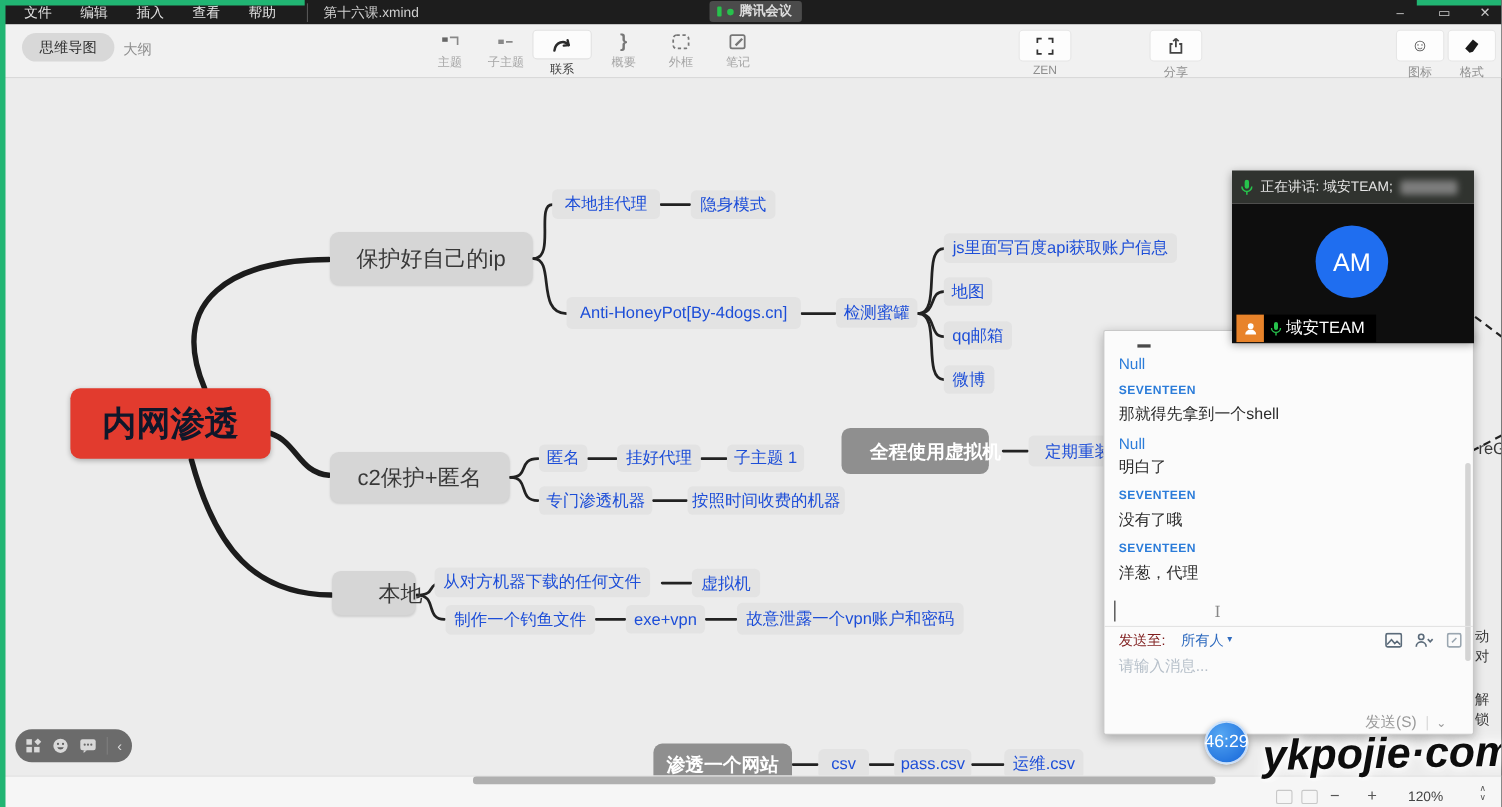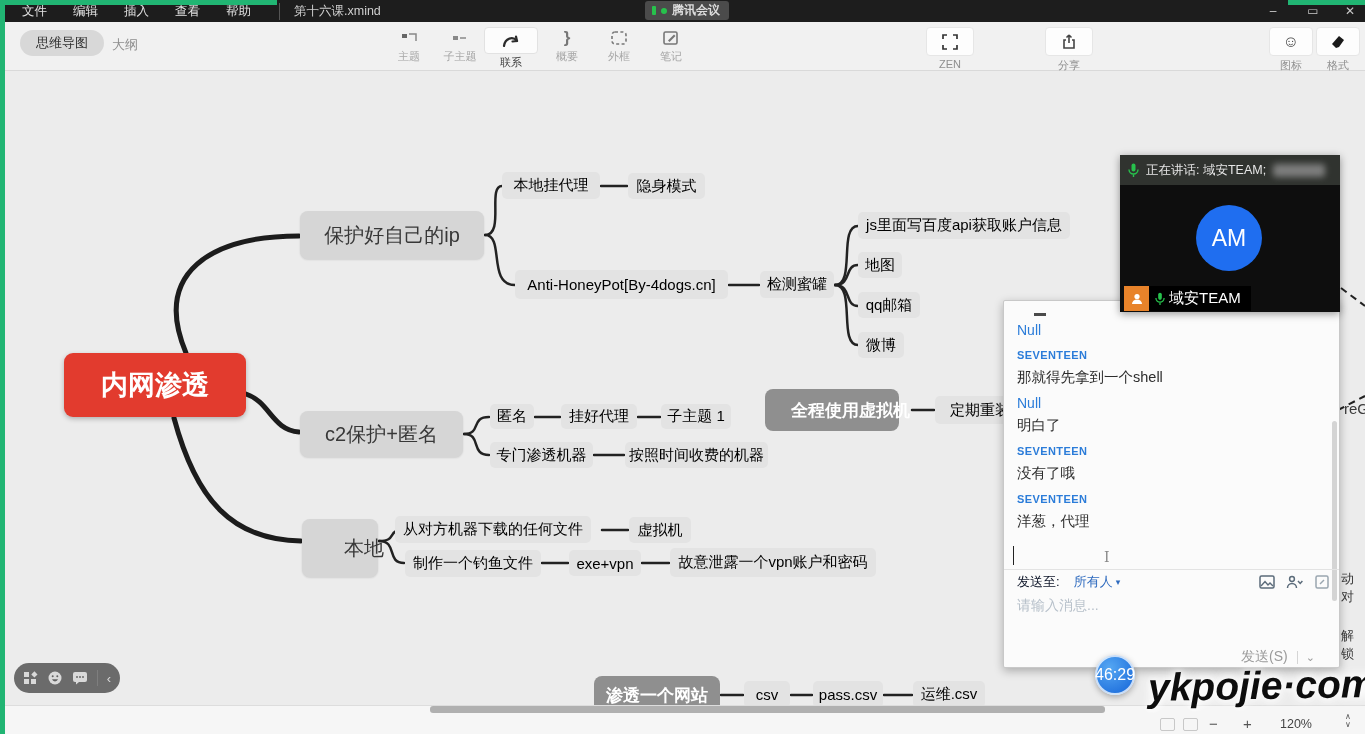"本地挂代理" .mm-node.child { color: #000000 -> #1d4ed8 }
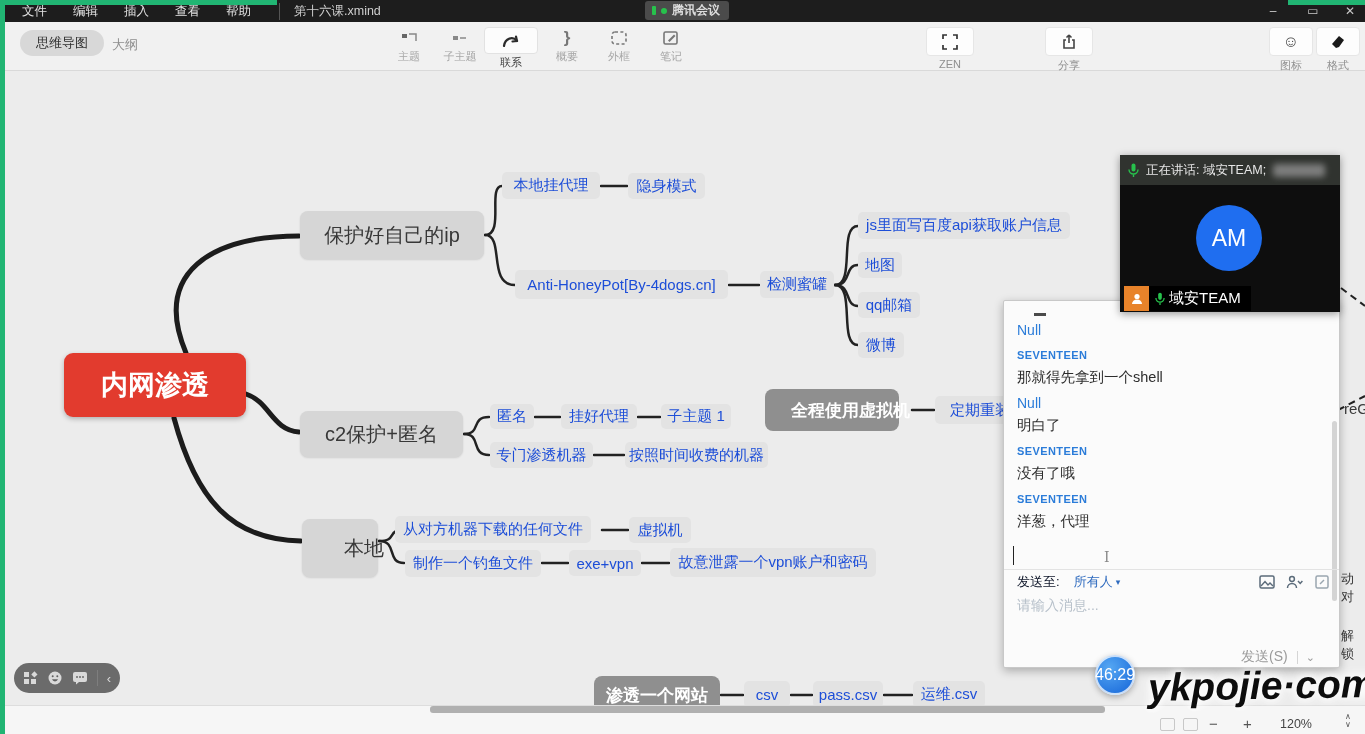"内网渗透" .mm-node.root { color: #ffffff -> #0f172a; font-size: 27px -> 31px }
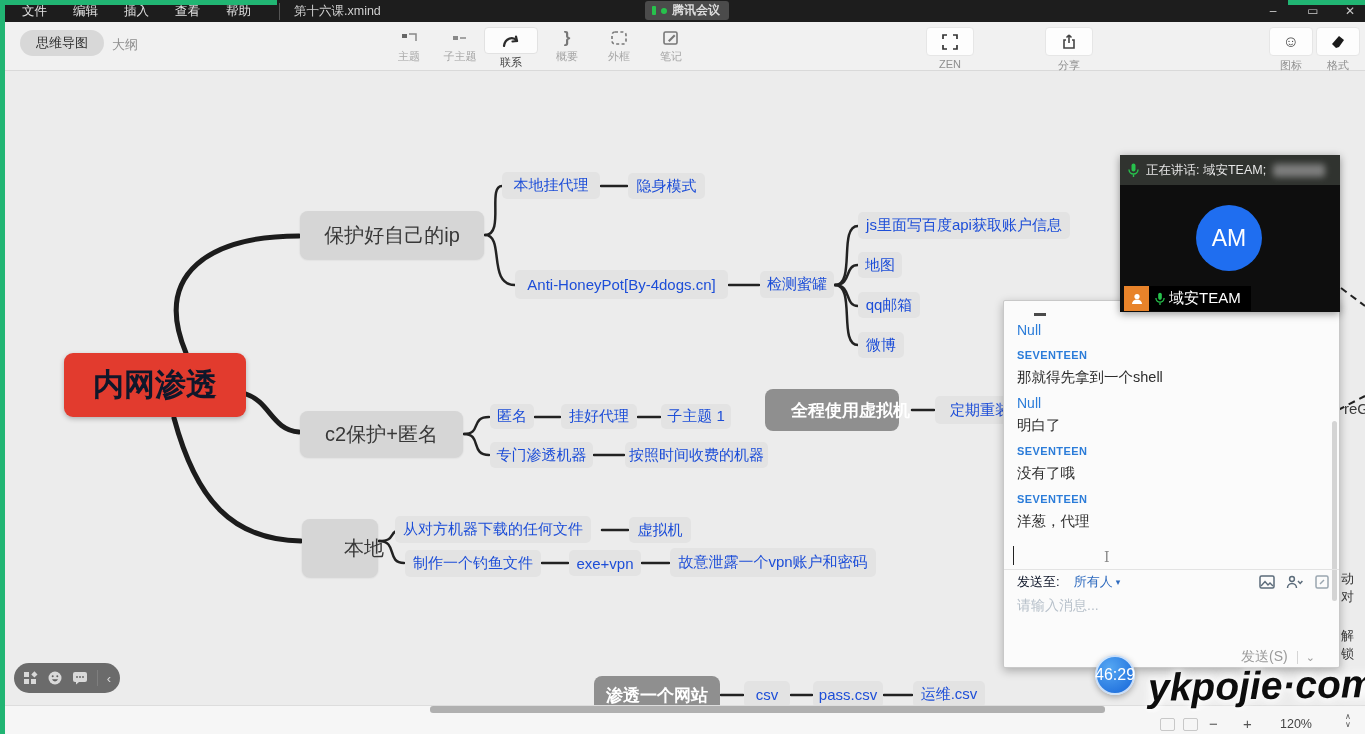"本地" div.mm-node { height: 58px -> 40px }
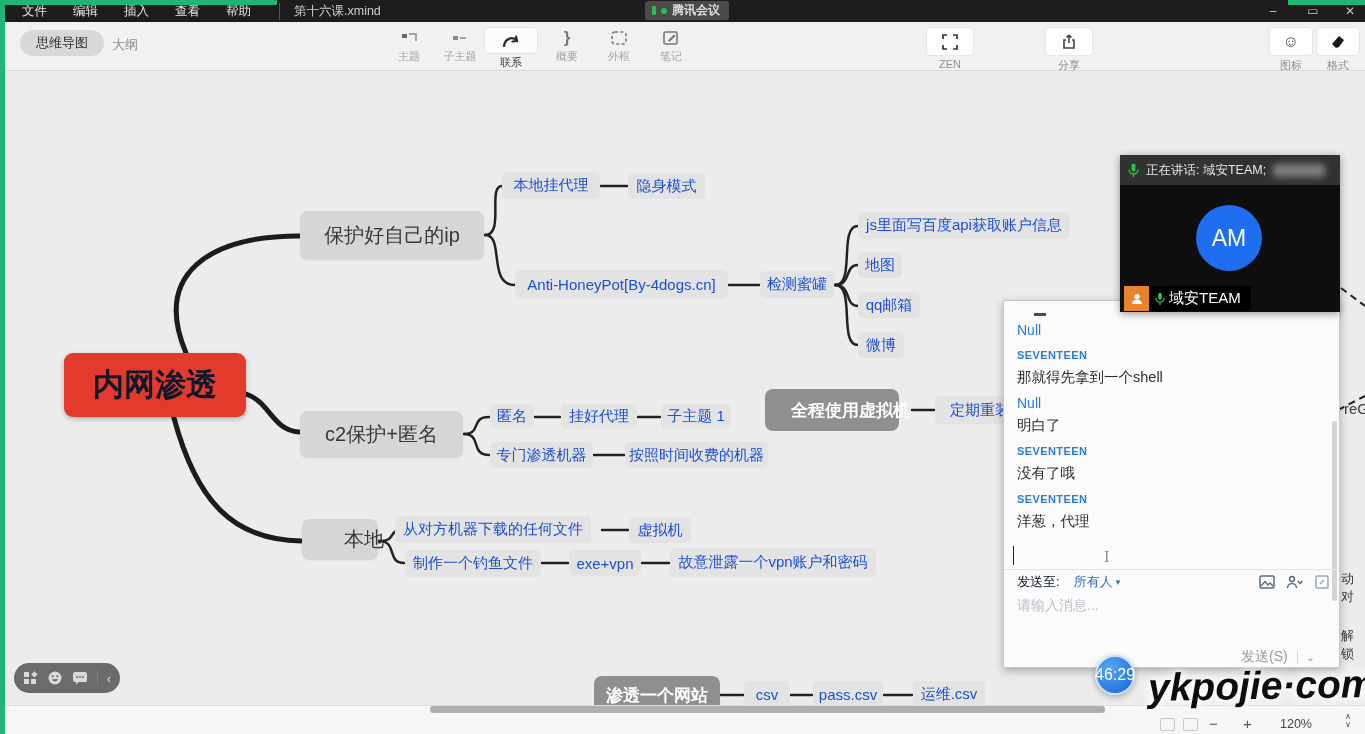"发送至:" .sendto-label { color: #0f172a -> #7f1d1d }
